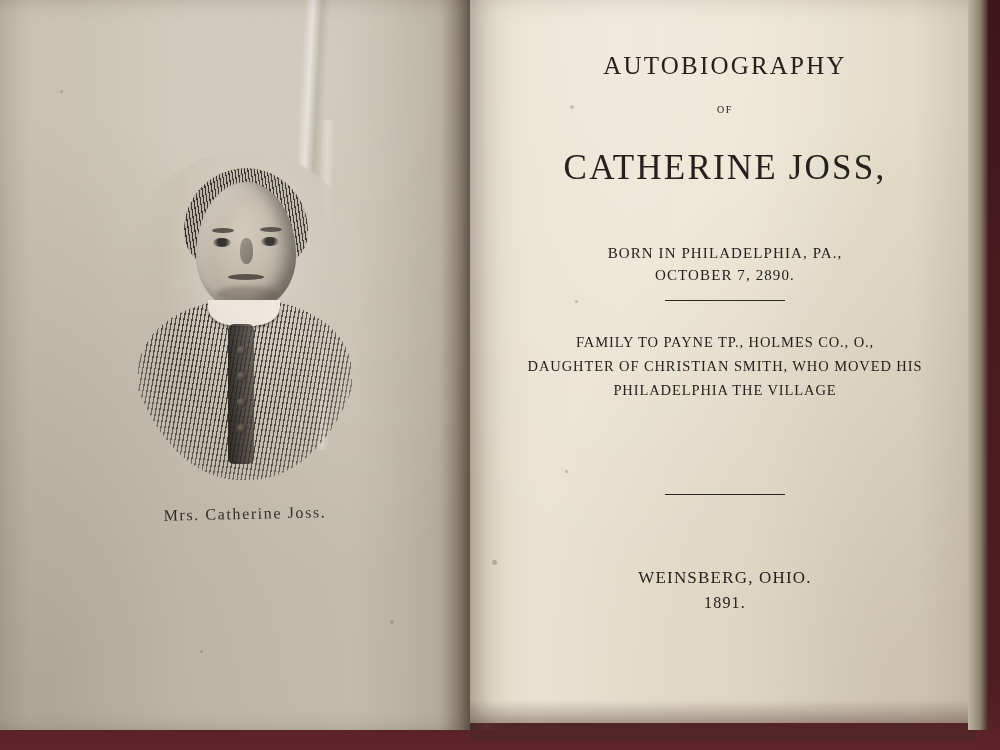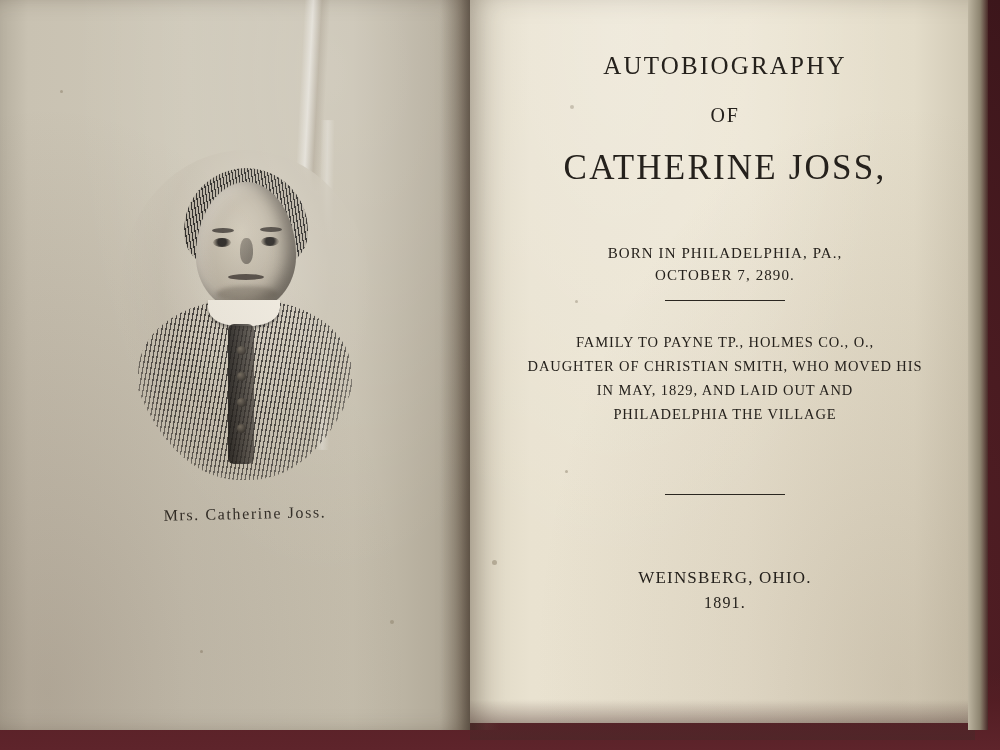"OF" .t-of { font-size: 20px -> 10px }
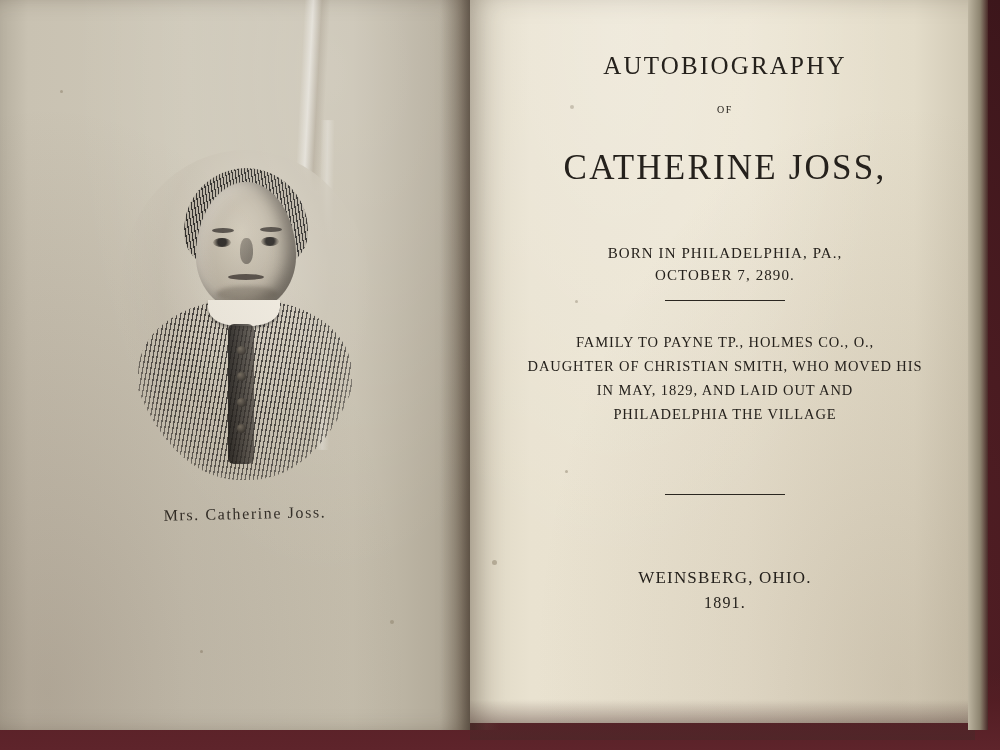"IN MAY, 1829, AND LAID" div { html: <div>IN MAY, 1829, AND LAID OUT AND</div> -> none }
